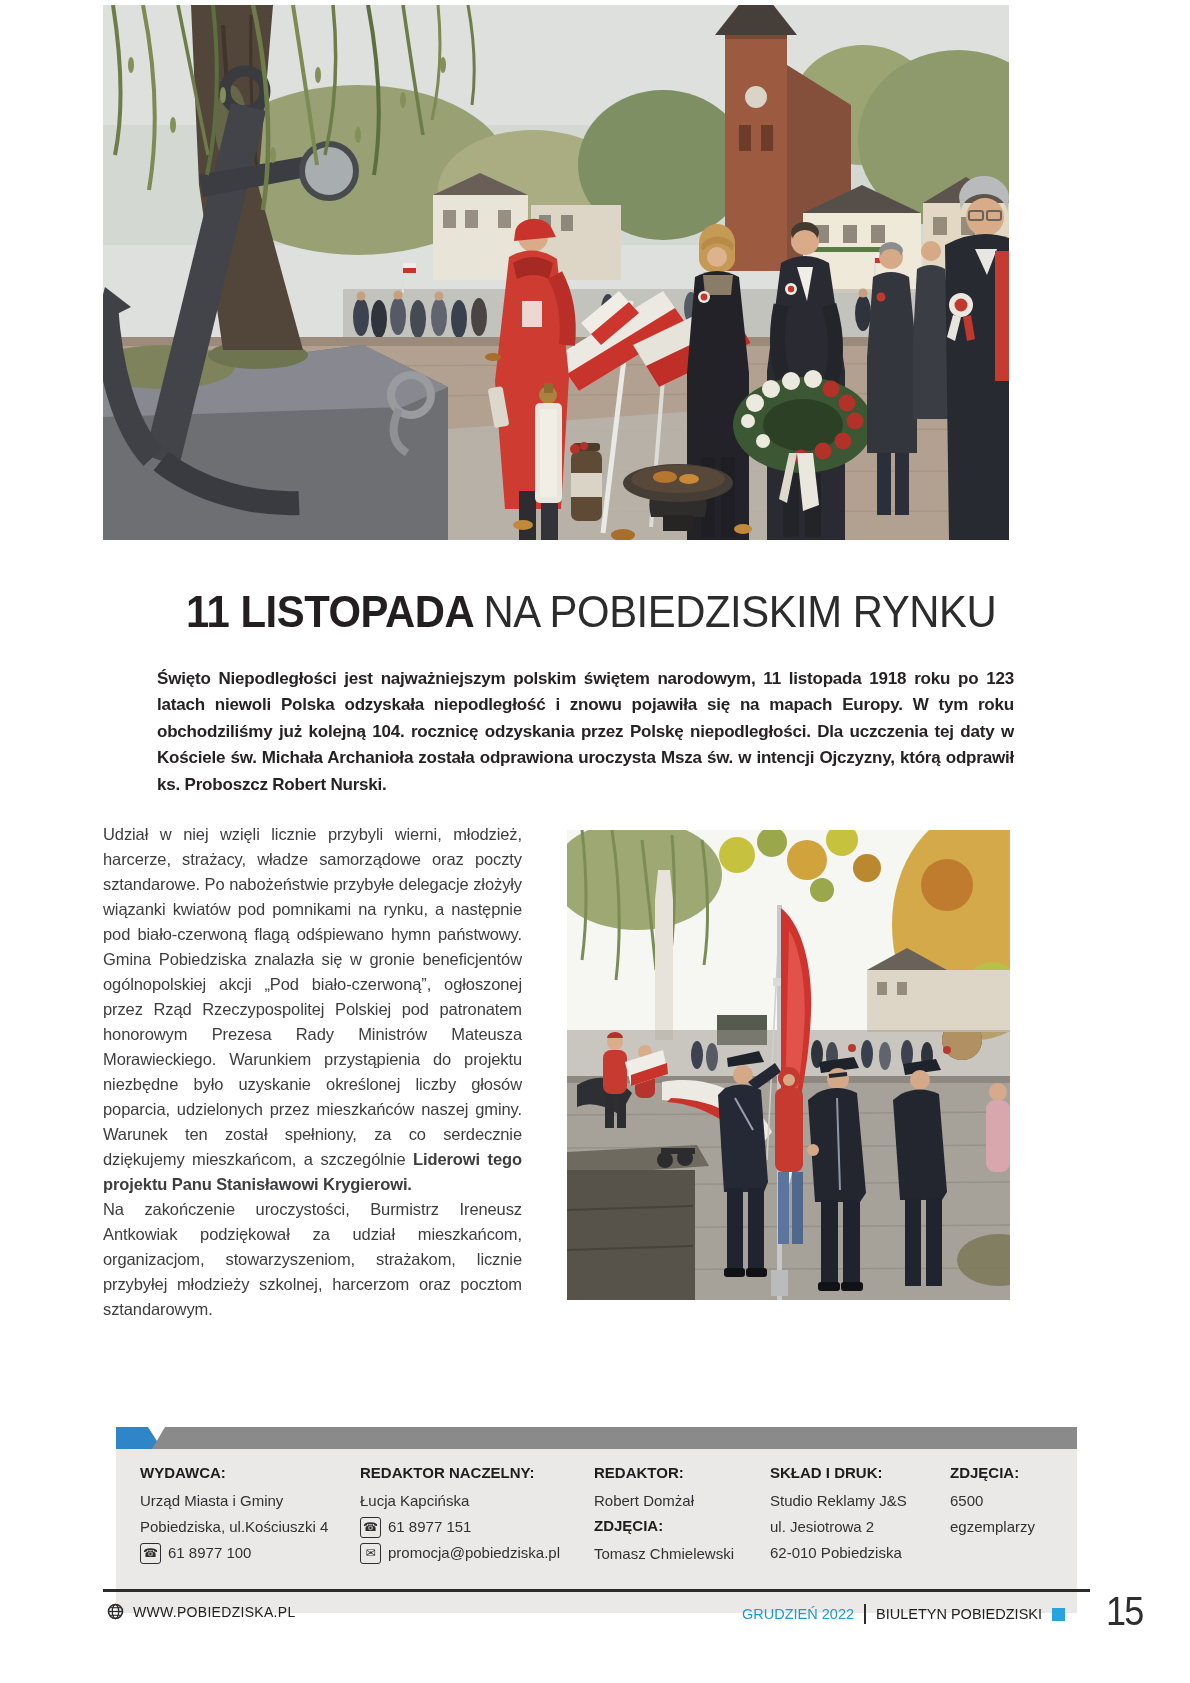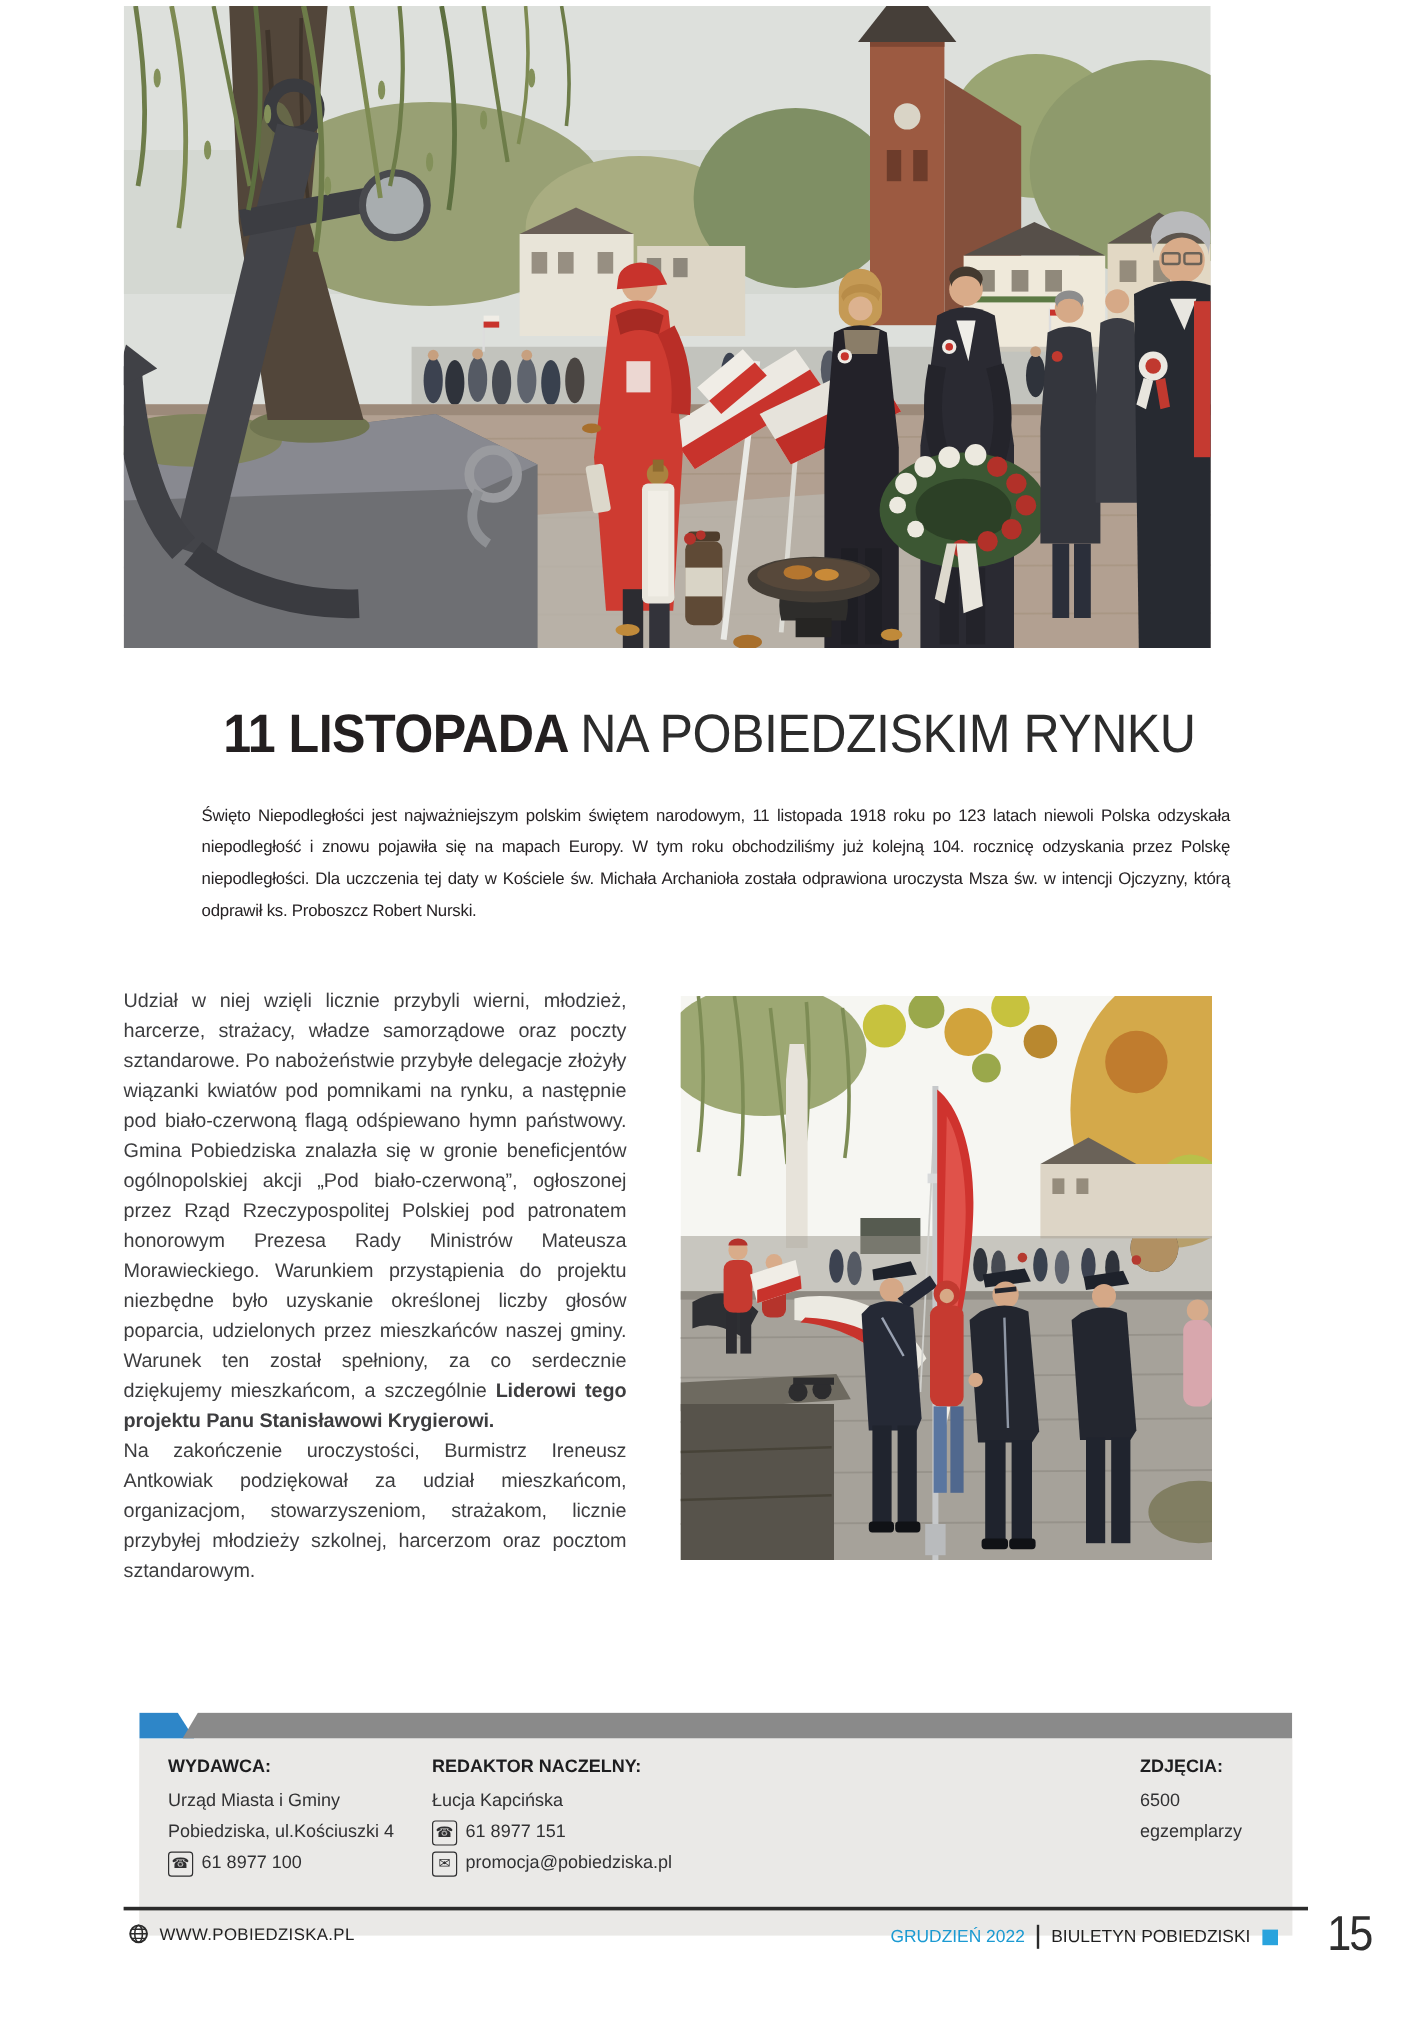"Święto Niepodległości jest" .lead { font-size: 14px -> 17px; font-weight: normal -> bold; left: 168px -> 157px }
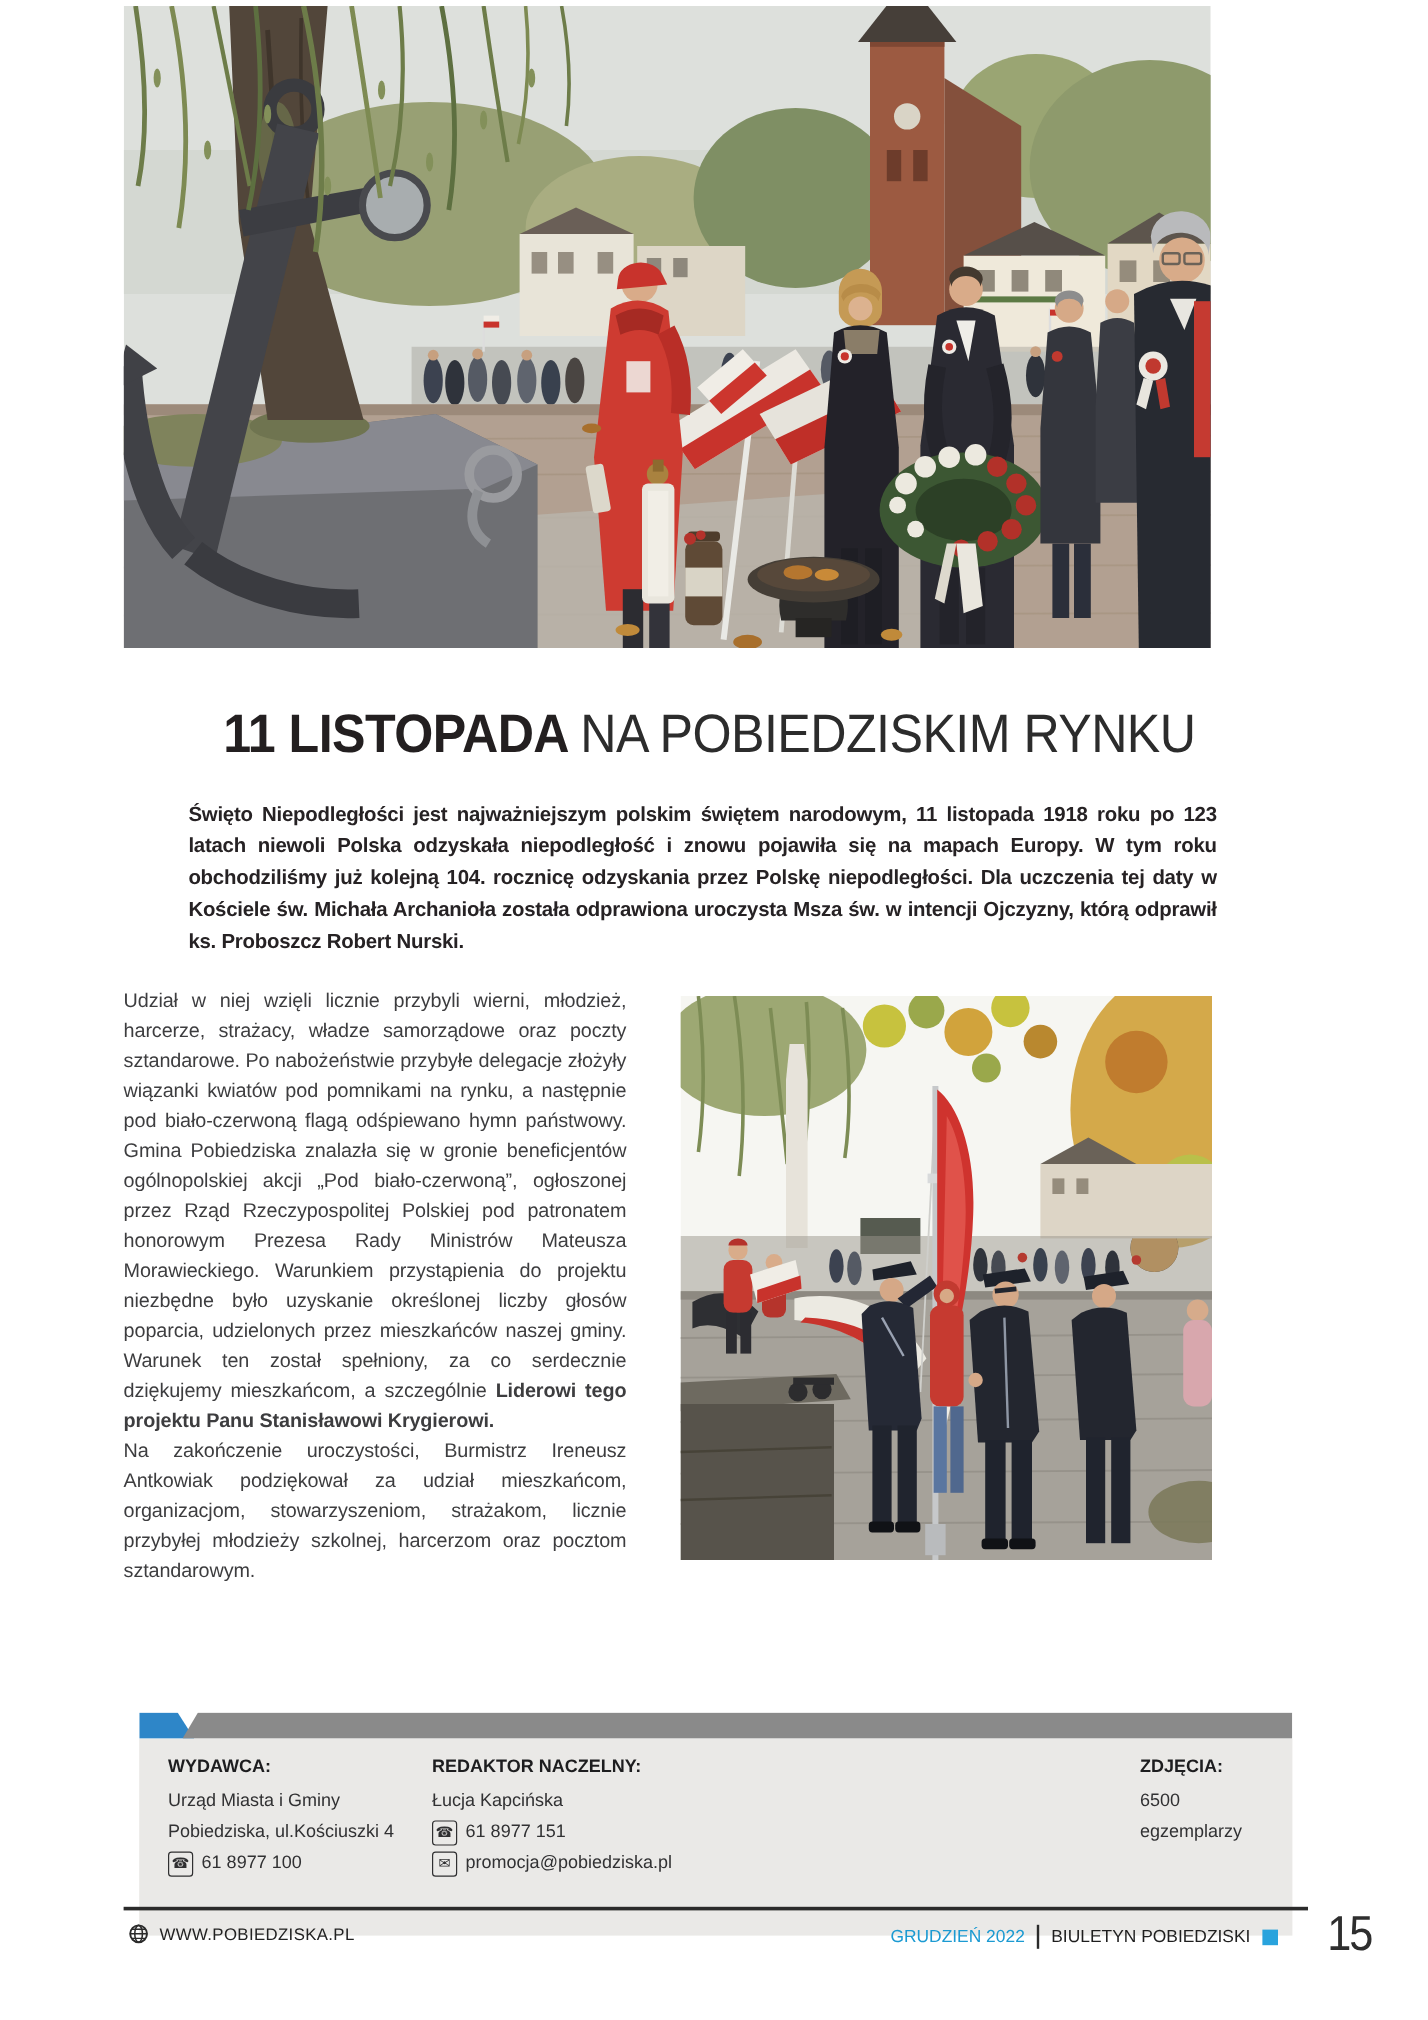"REDAKTOR:" div.c-col { html: none -> <div> <div>REDAKTOR:</div> <div>Robert Domżał</div> <div>ZDJĘCIA:</div> <div>Tomasz Chmielewski</div> </div> }
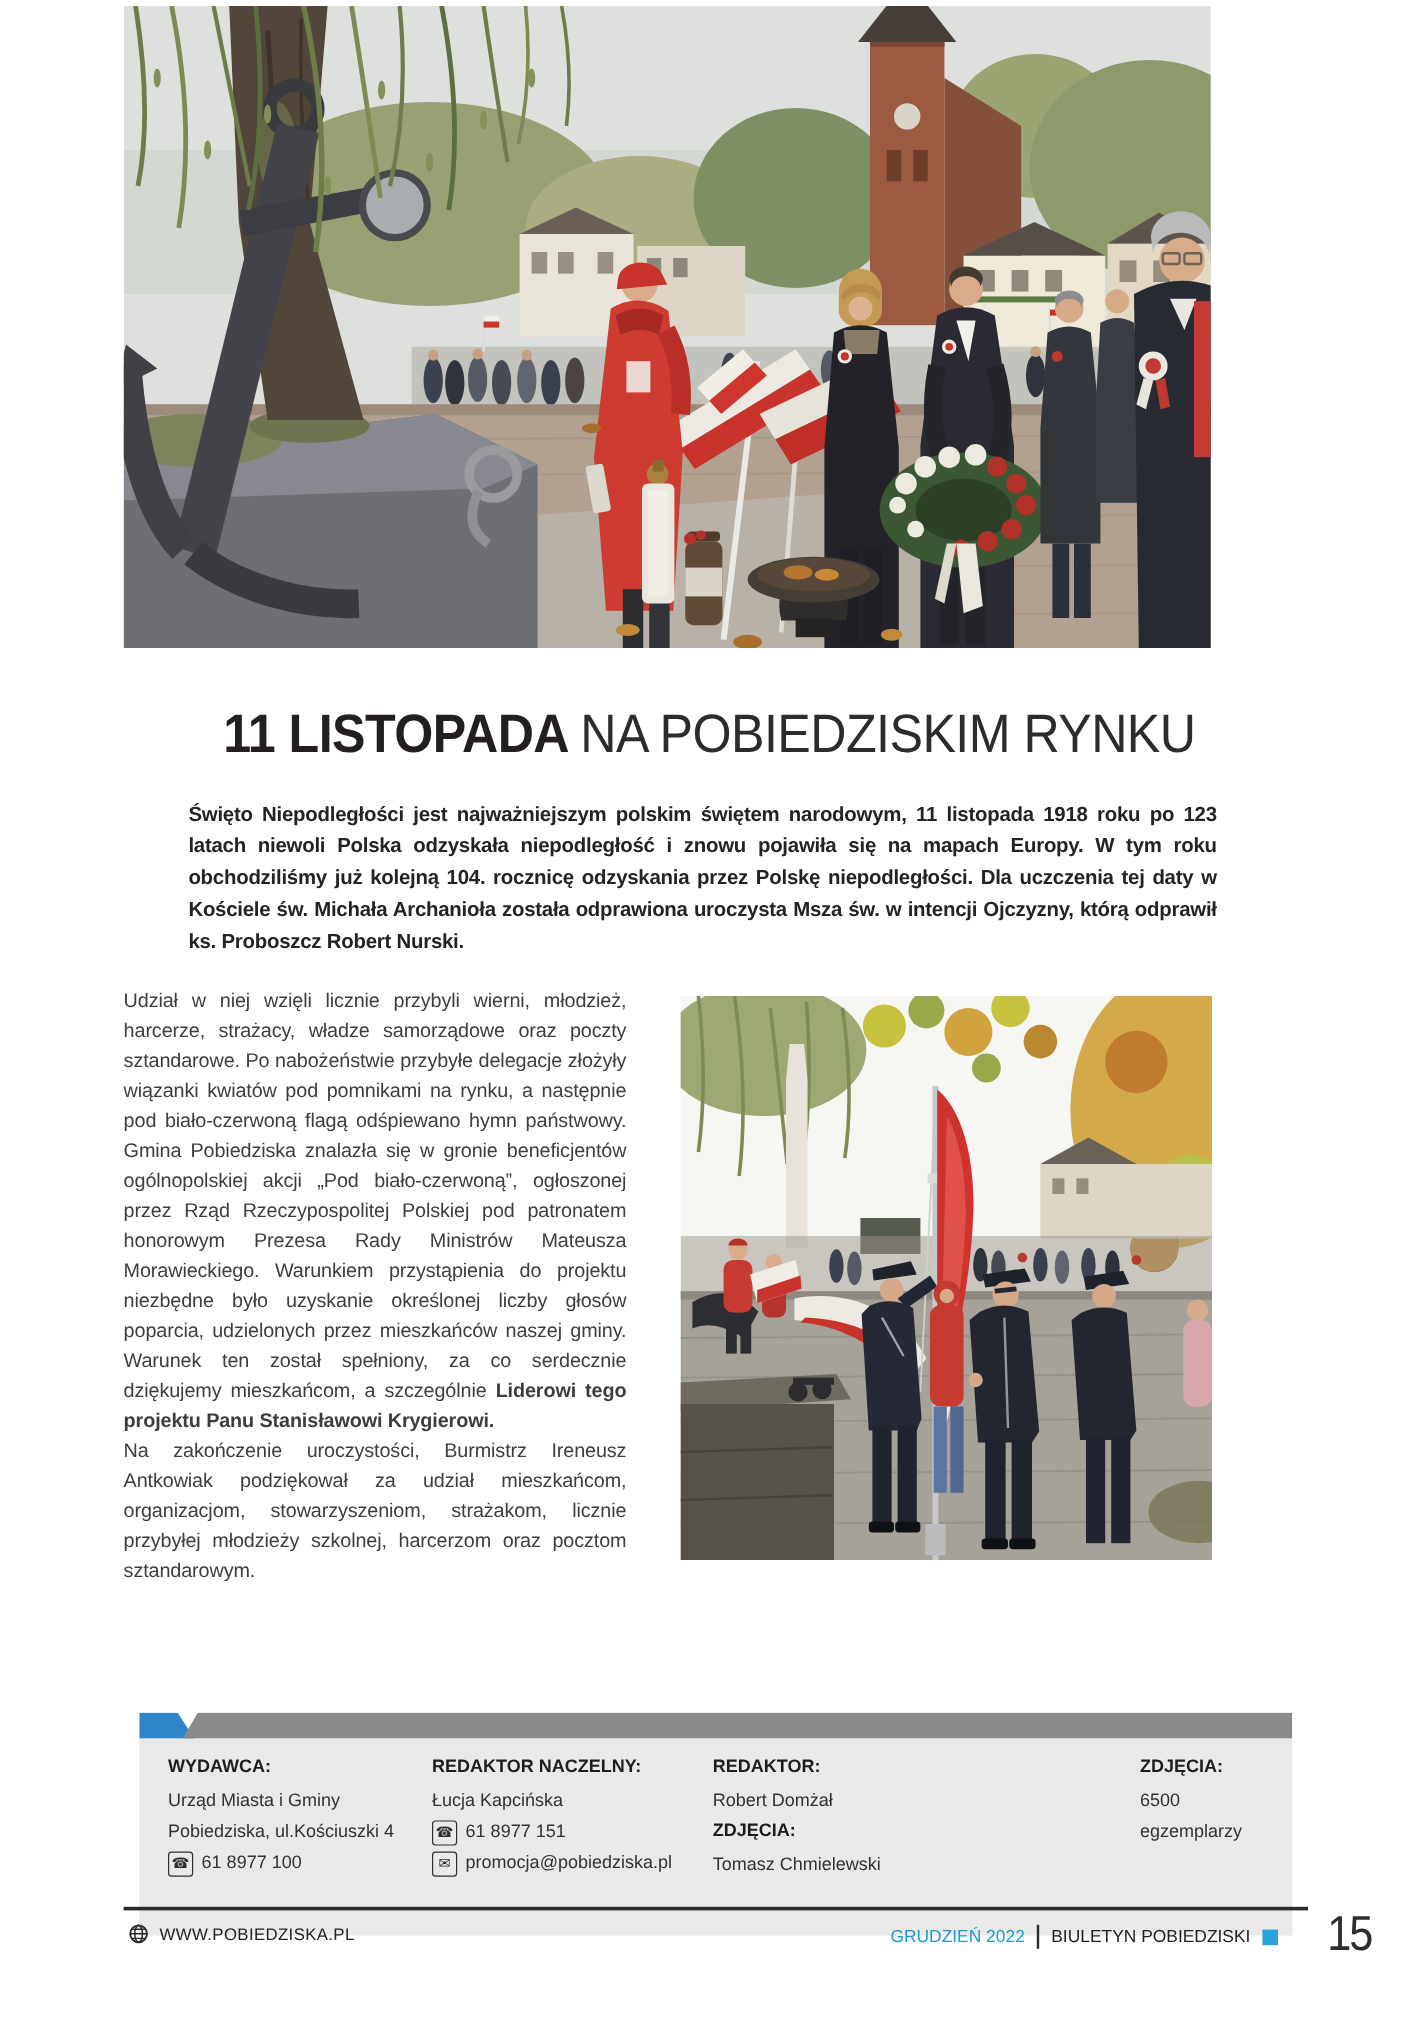"SKŁAD I DRUK:" div.c-col { html: none -> <div> <div>SKŁAD I DRUK:</div> <div>Studio Reklamy J&amp;S</div> <div>ul. Jesiotrowa 2</div> <div>62-010 Pobiedziska</div> </div> }
